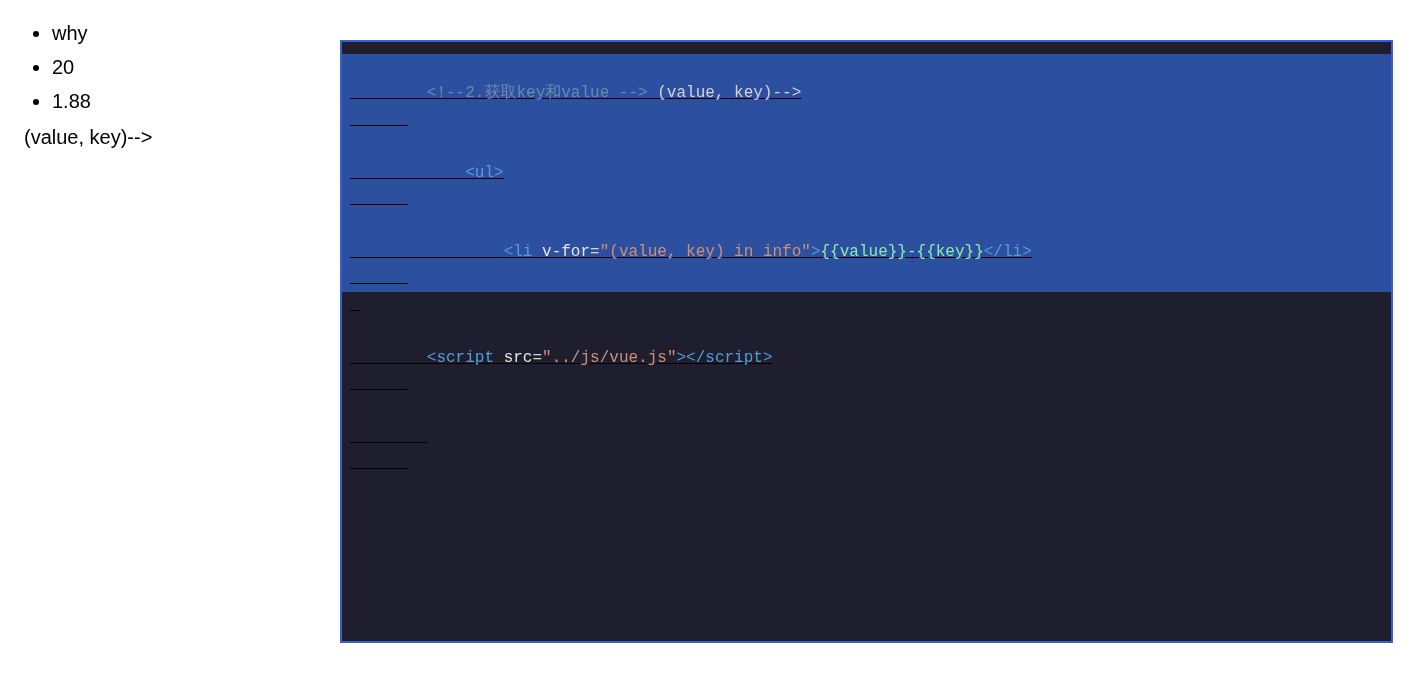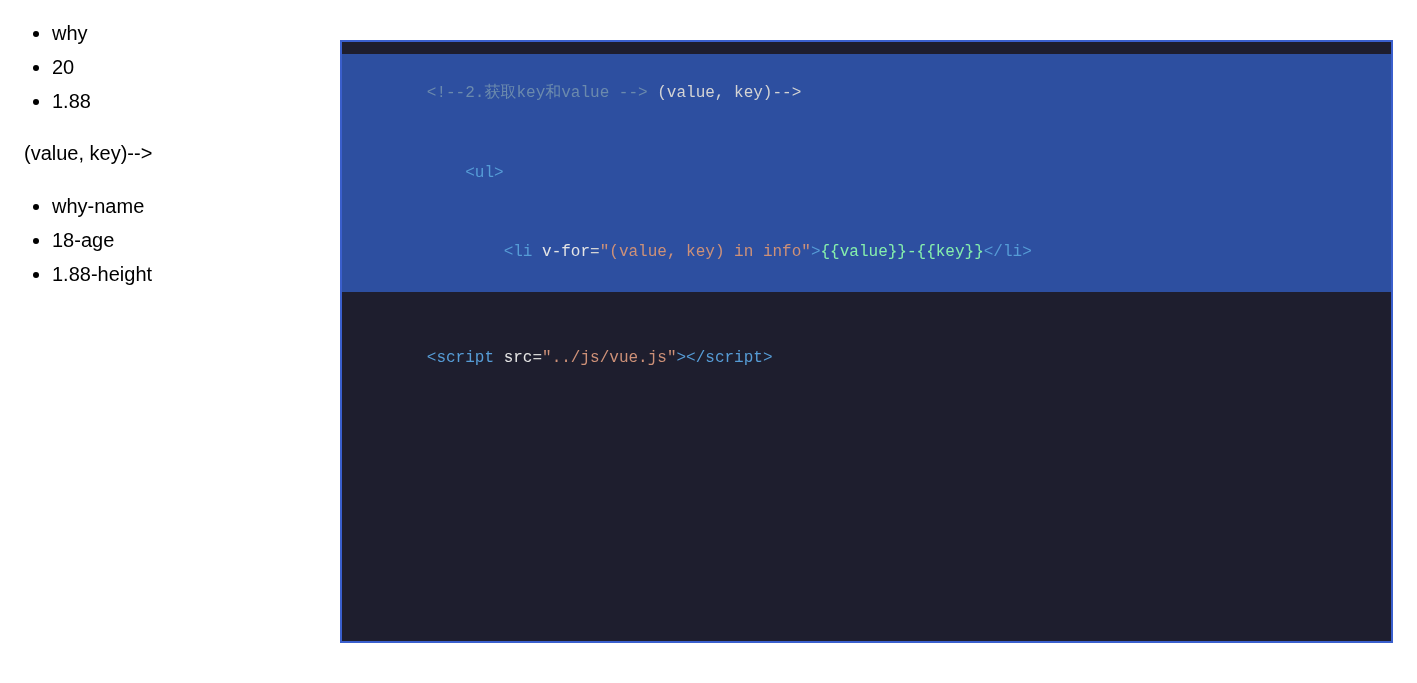"why" .left-panel { gap: 16px -> 0 }
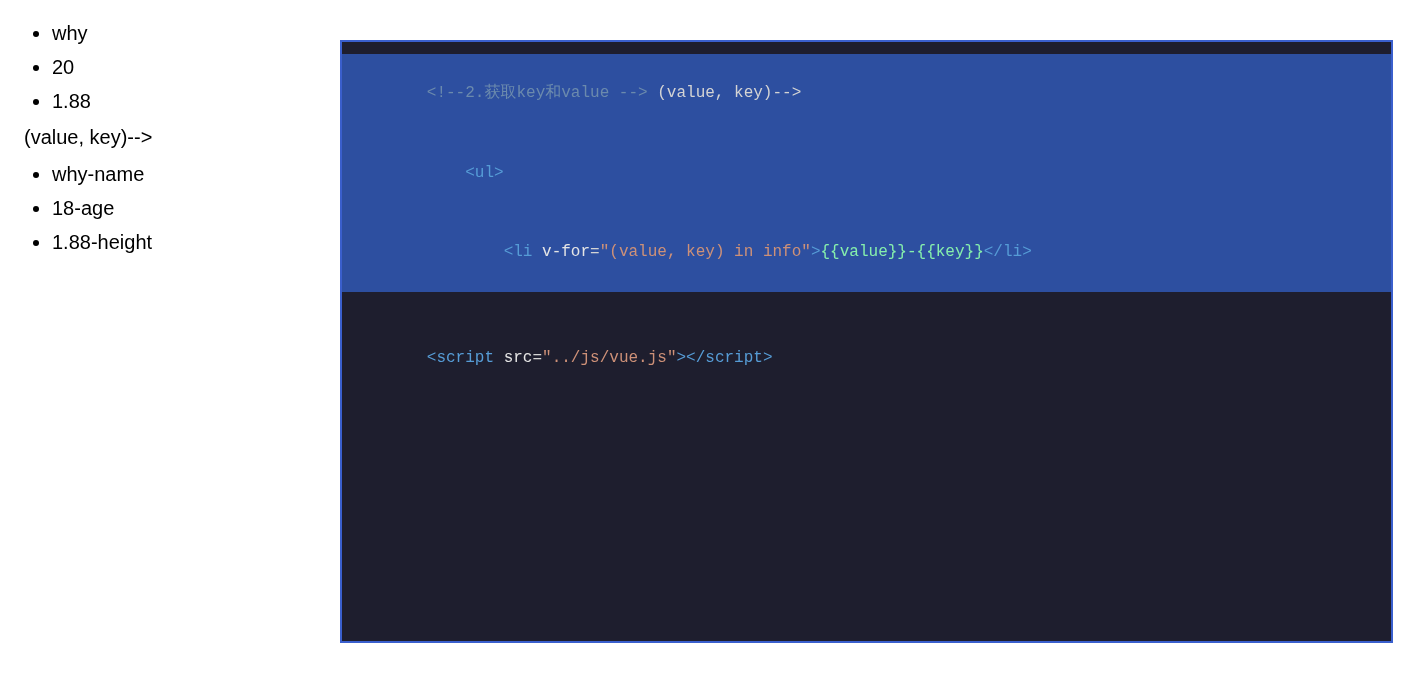"<!--2.获取key和value --> (value, key)-->" .code-panel { text-decoration: none -> underline }
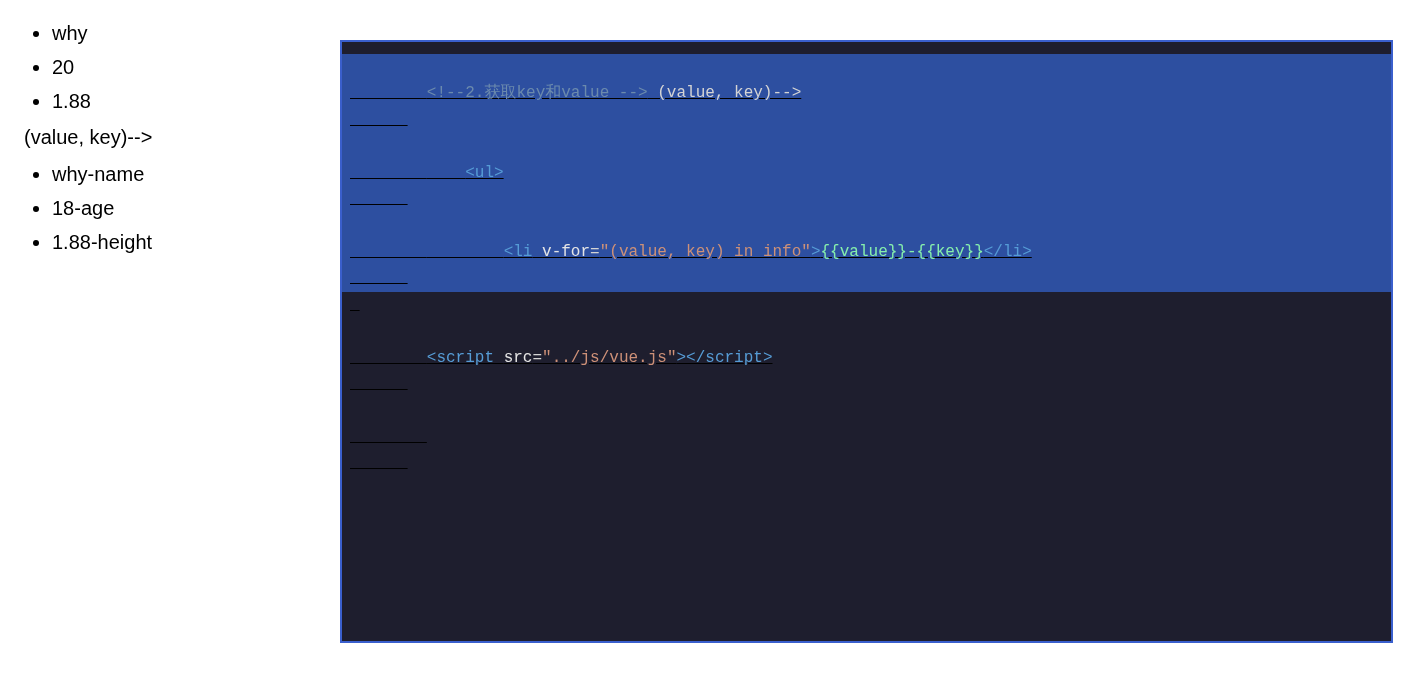"why-name" ul.bullet-list { html: <ul> <li>why-name</li> <li>18-age</li> <li>1.88-height</li> </ul> -> none }
